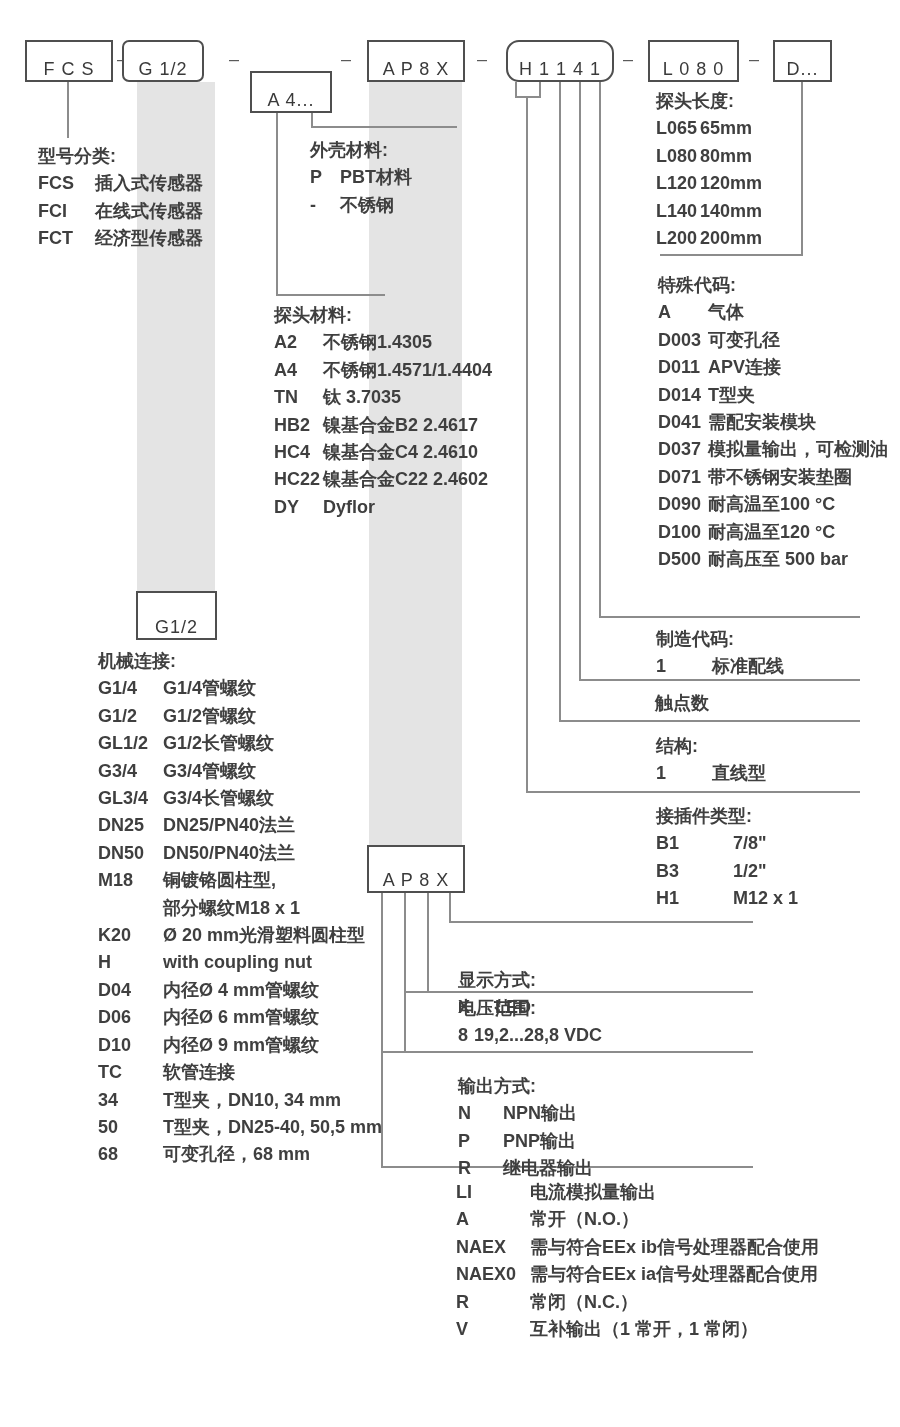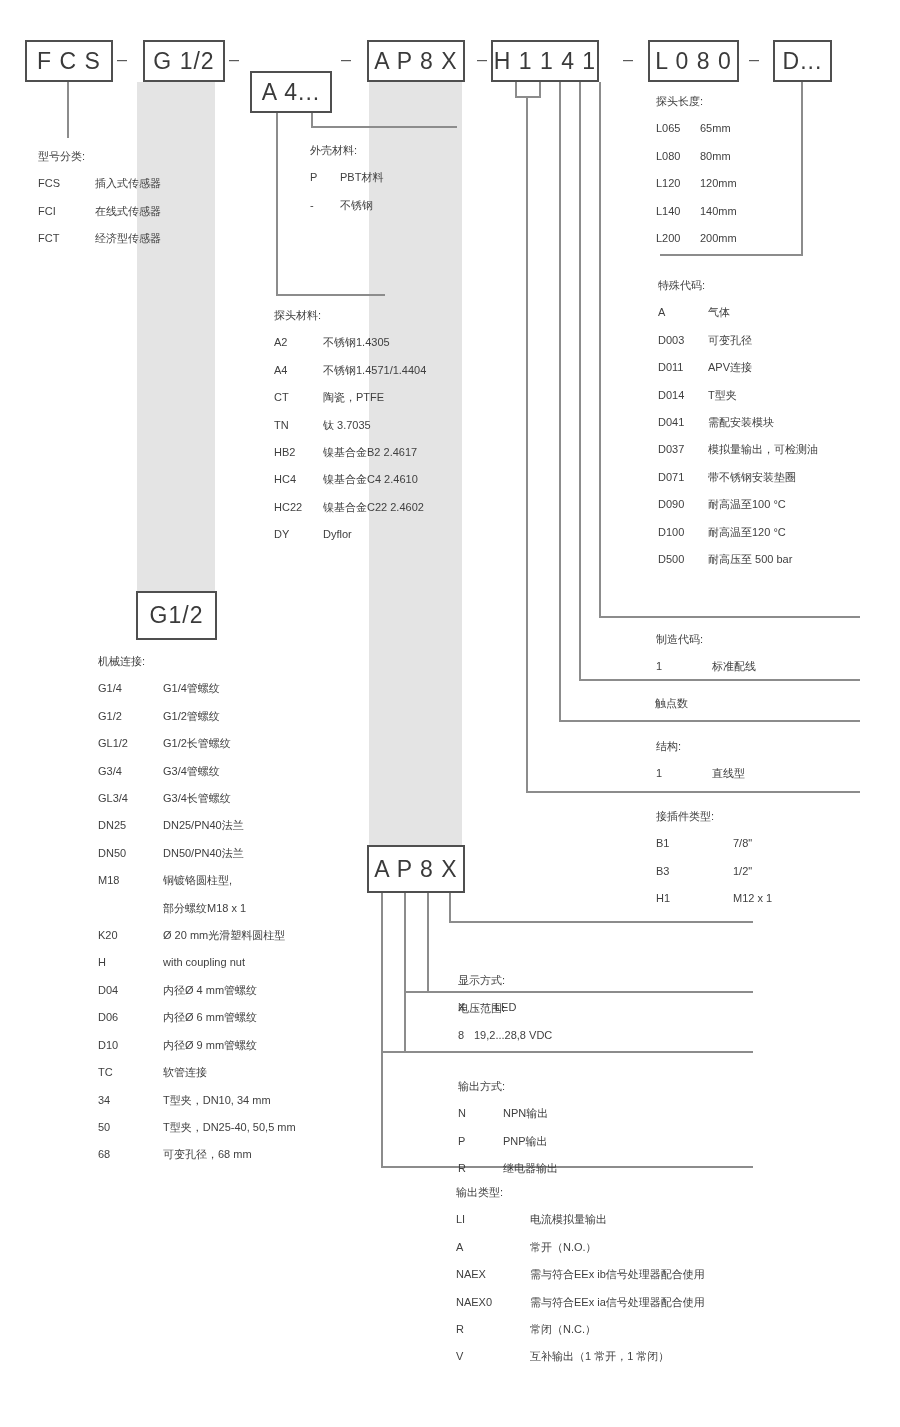"F C S" .codebox { align-items: center -> flex-end; font-size: 23px -> 18px }
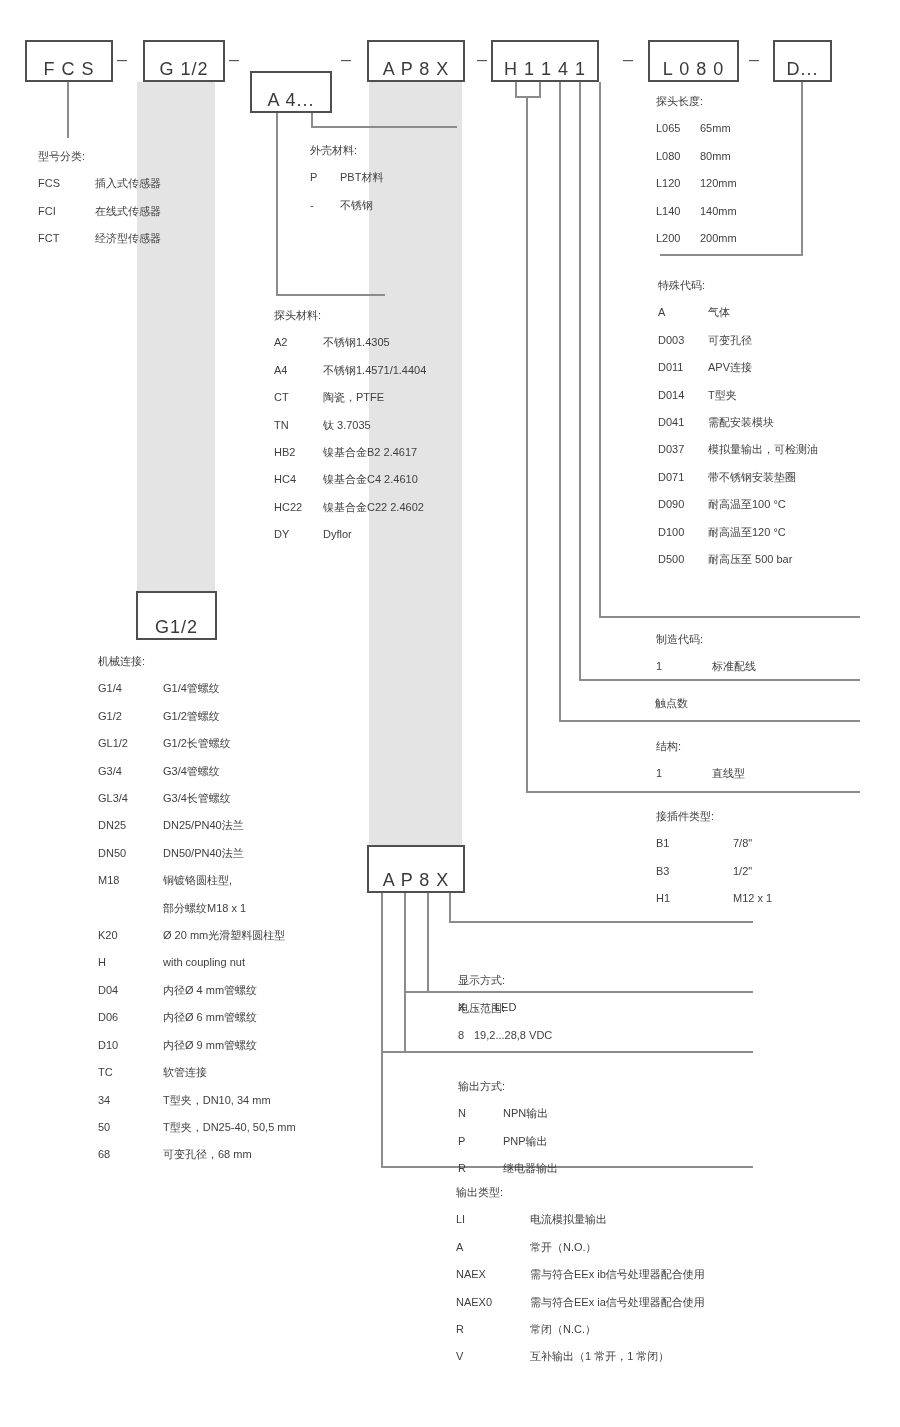"G 1/2" div.codebox { border-radius: none -> 7px; left: 143px -> 122px }
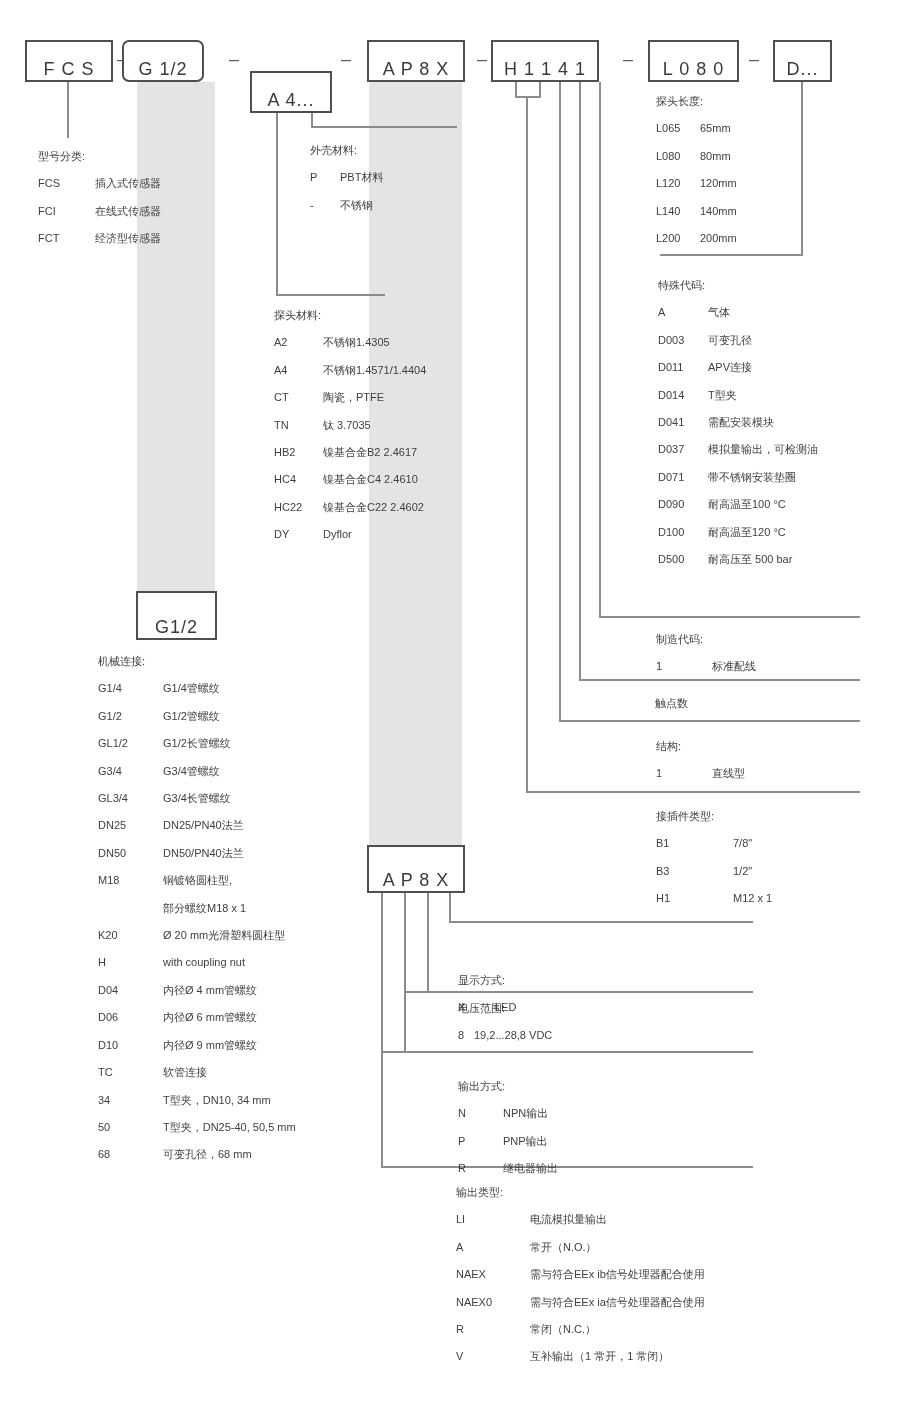"H 1 1 4 1" div.codebox { border-radius: none -> 13px; left: 491px -> 506px }
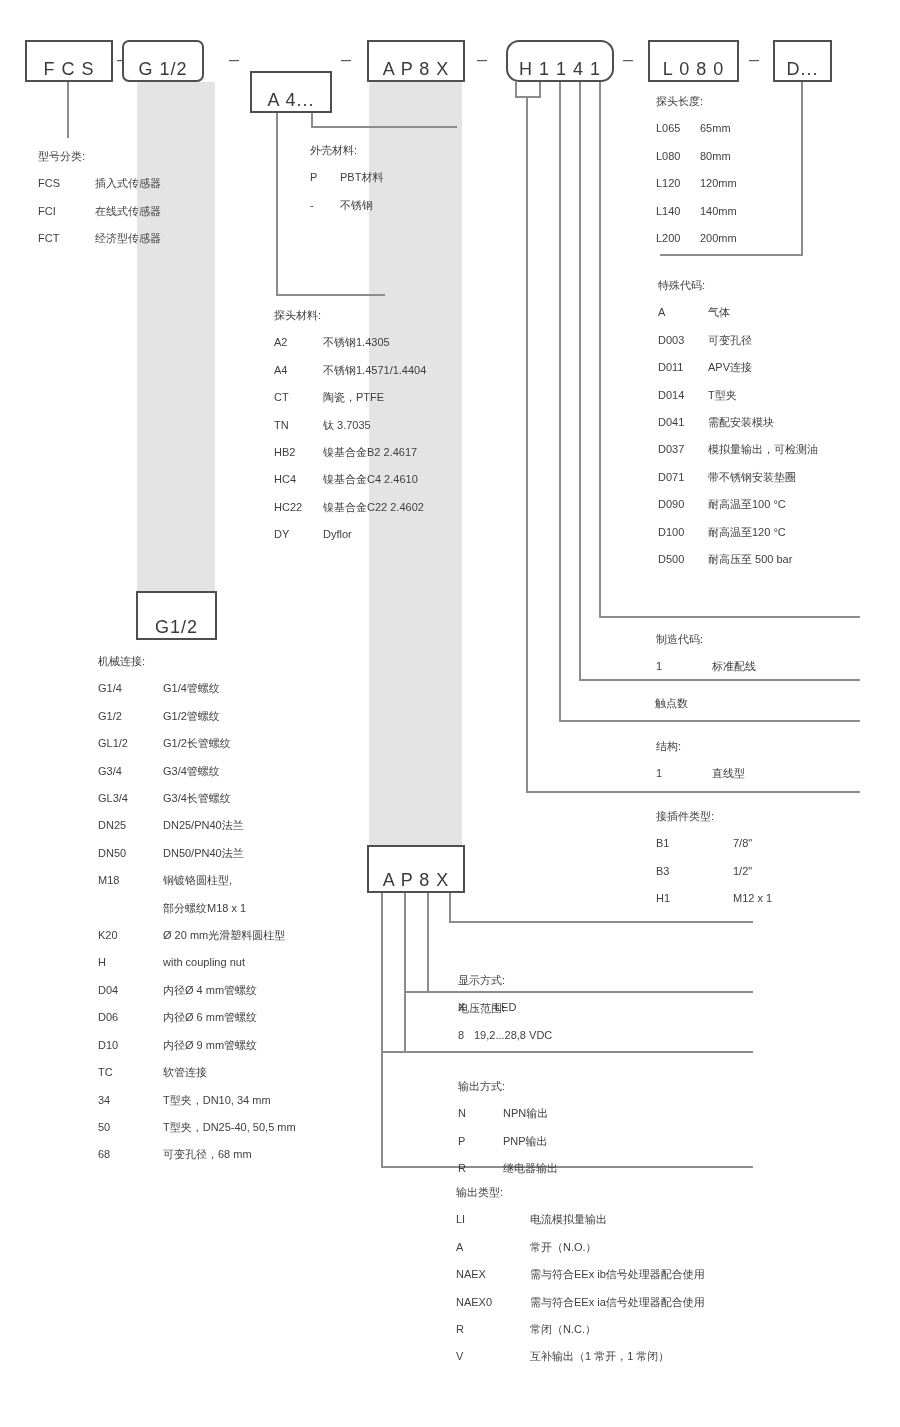"探头长度:" .section { font-size: 11px -> 18px; font-weight: none -> bold }
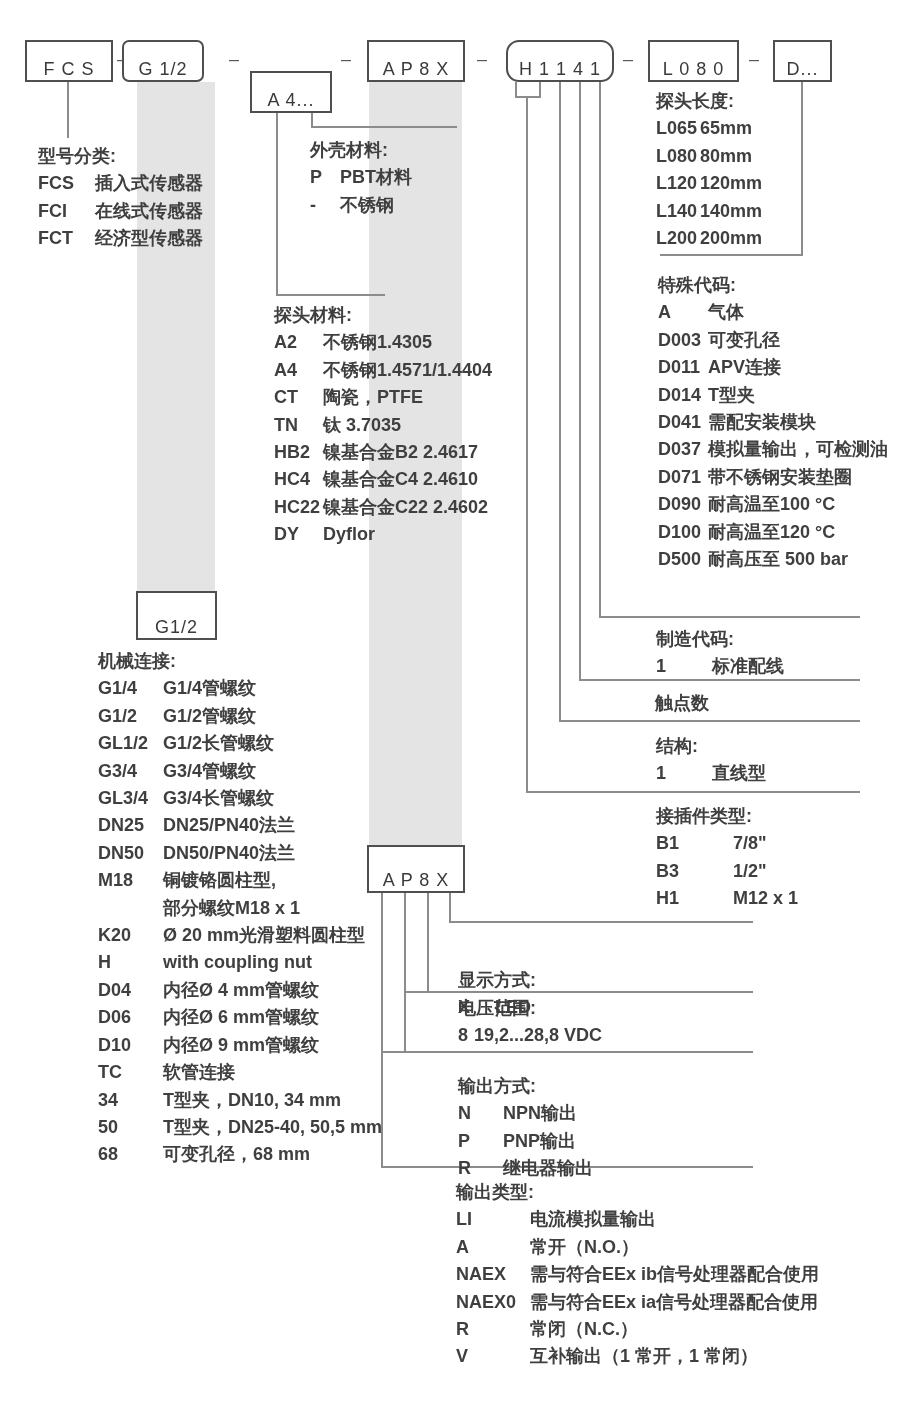"CT 陶瓷，PTFE" div.row { html: <div><span>CT</span><span>陶瓷，PTFE</span></div> -> none }
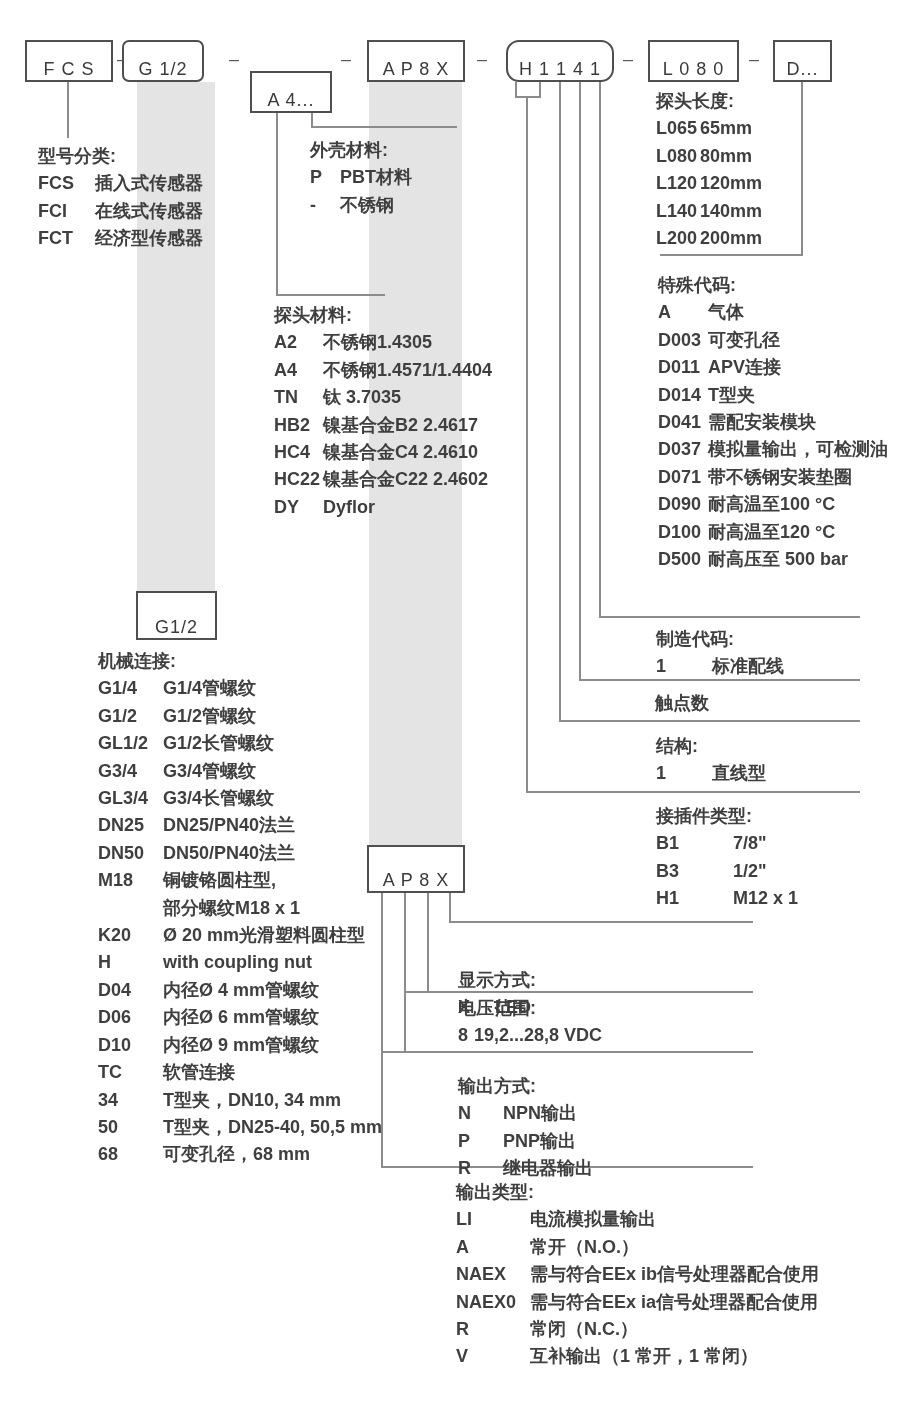"输出类型:" div.title { html: <div>输出类型:</div> -> none }
